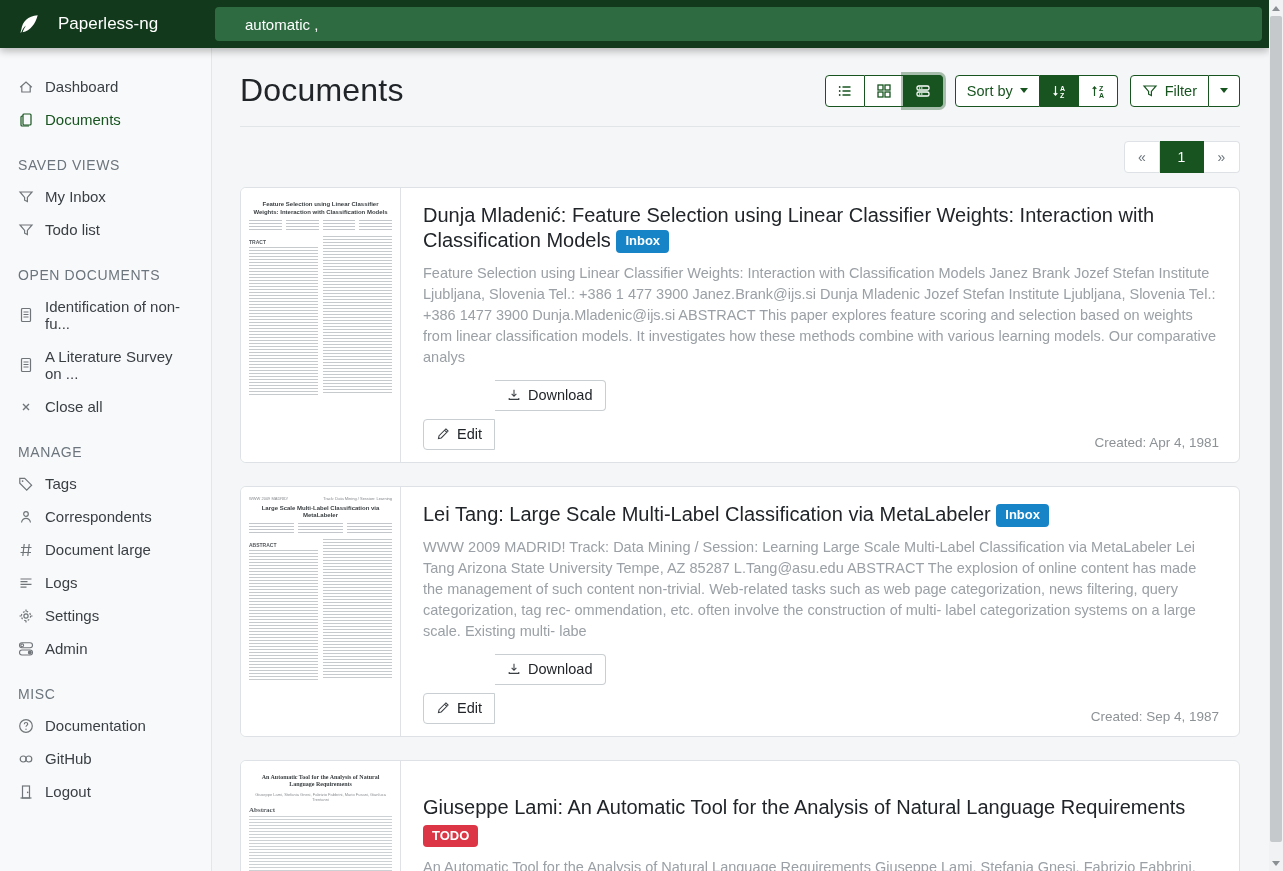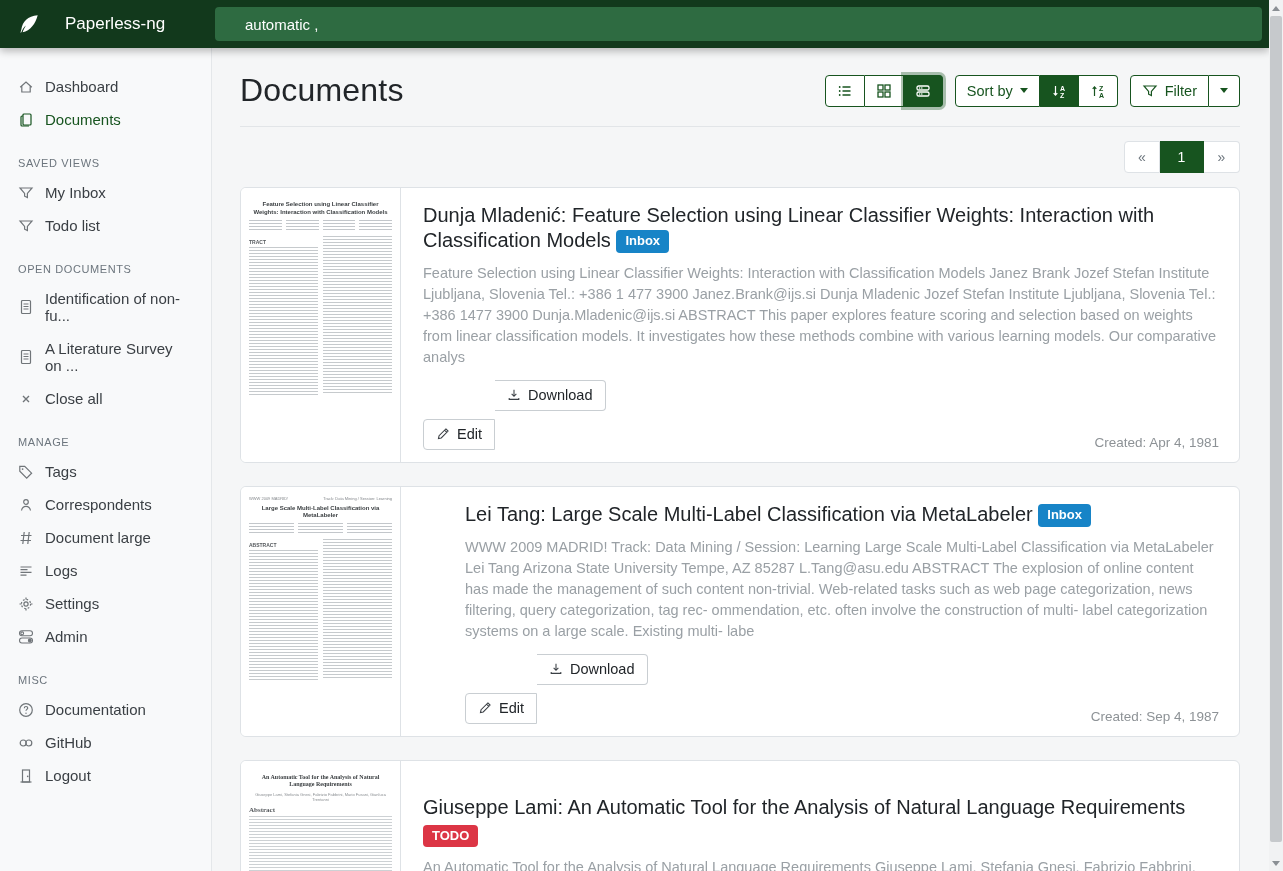"Paperless-ng" .brand { gap: 25px -> 18px }
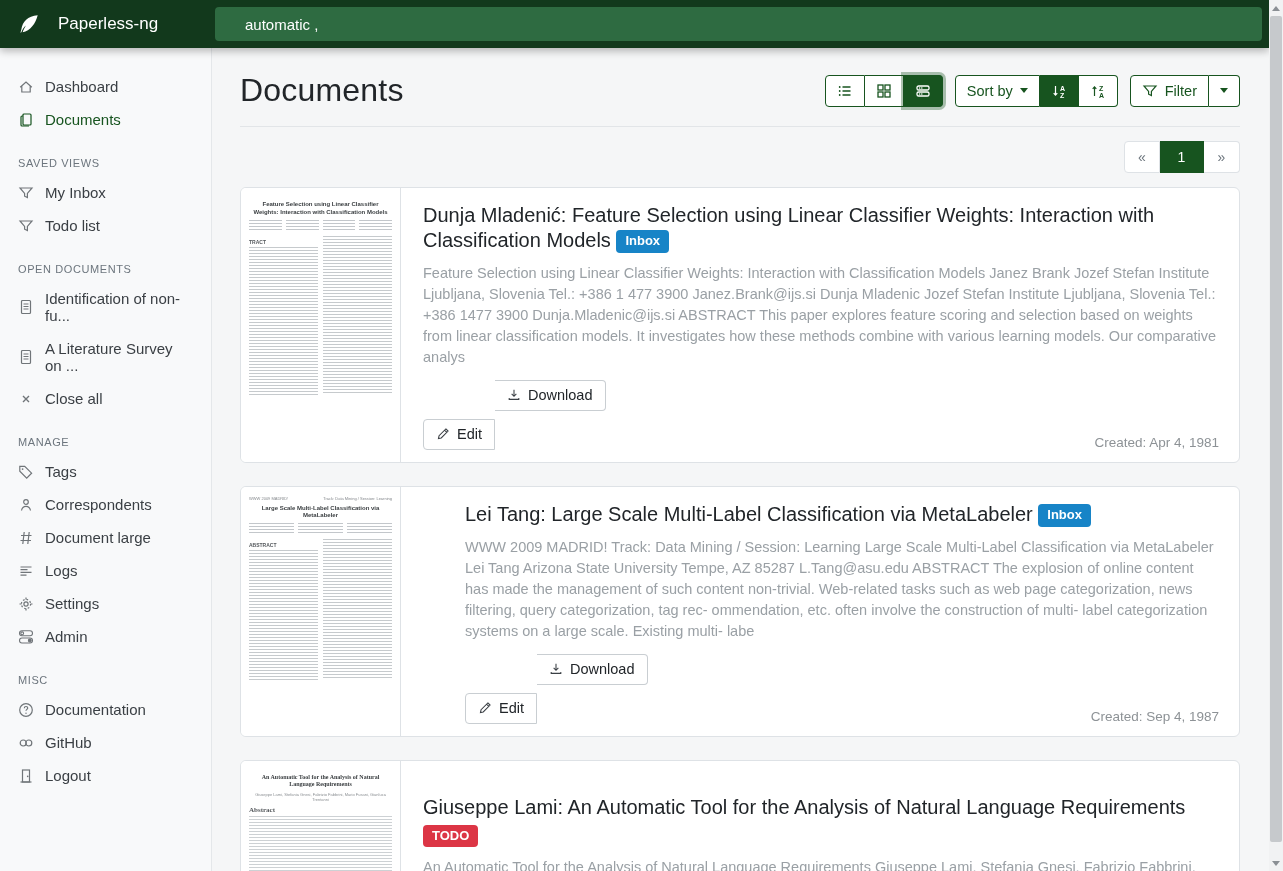"SAVED VIEWS" .nav-section-title { font-size: 11px -> 14px }
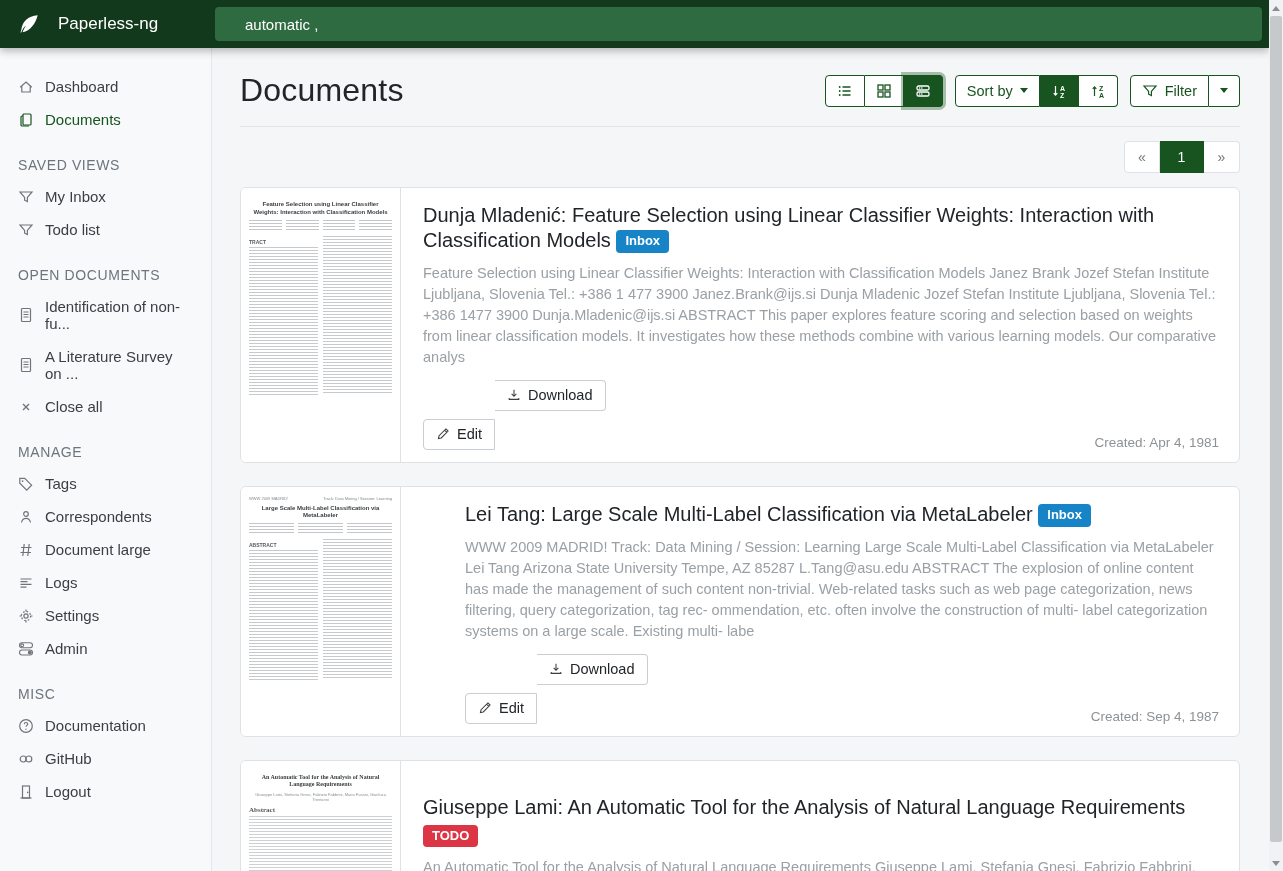"Lei Tang: Large Scale Multi-Label" .doc-card.h2 { gap: 42px -> none }
